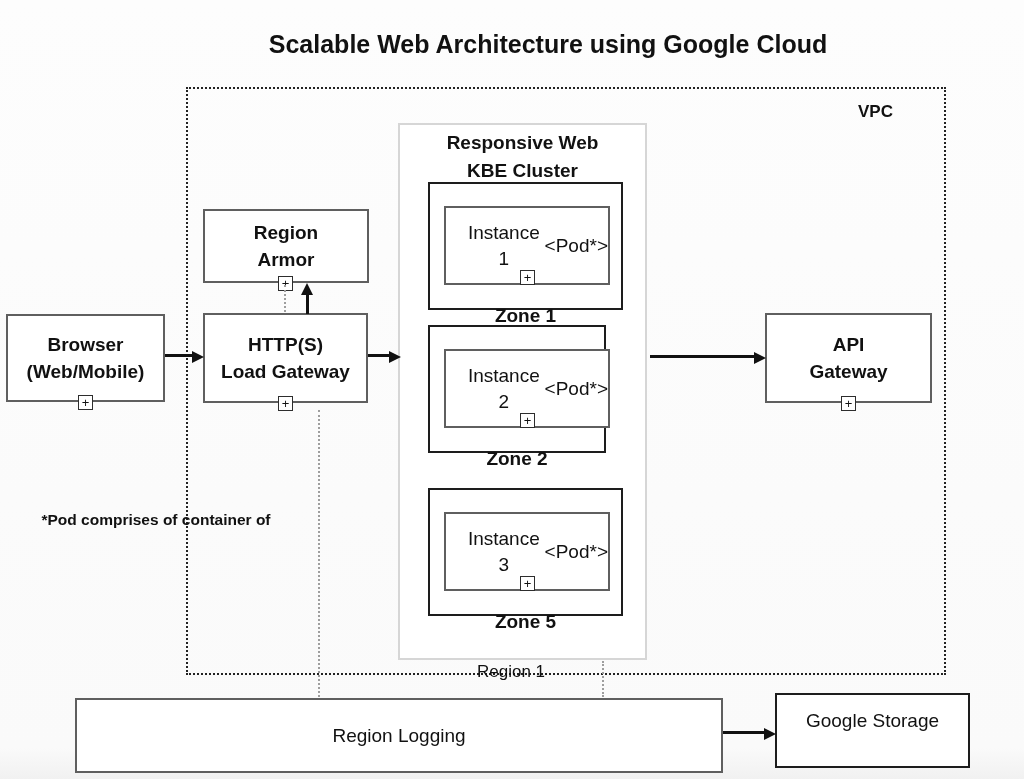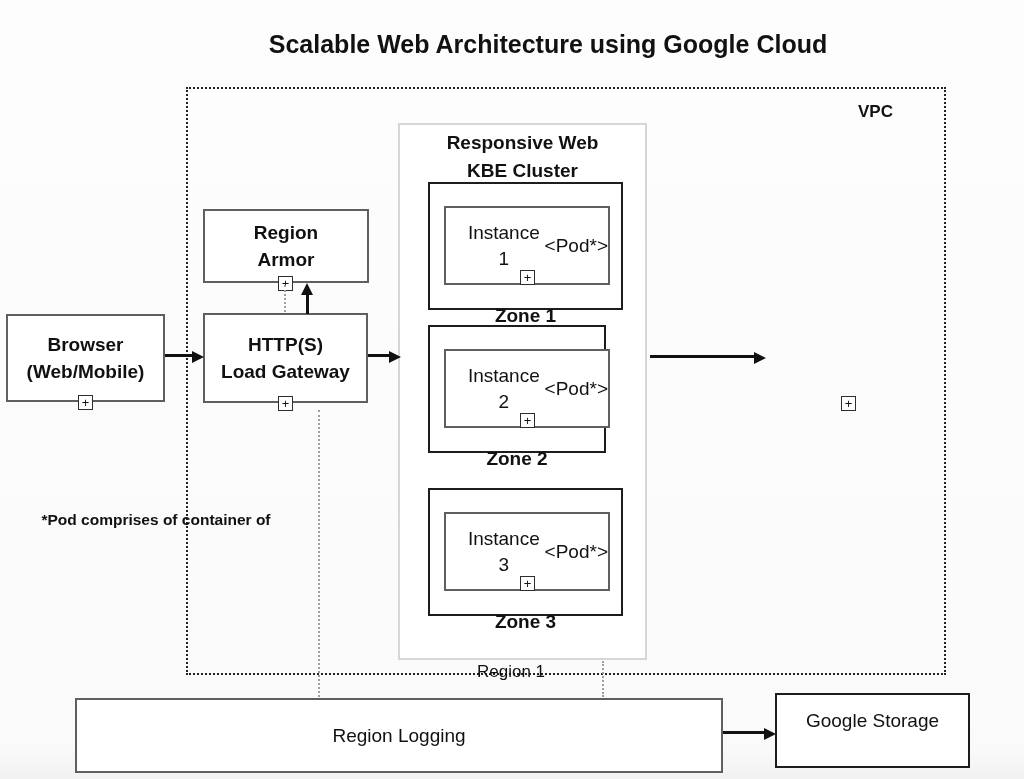"API" div.node { html: none -> <div> <div>API</div> <div>Gateway</div> </div> }
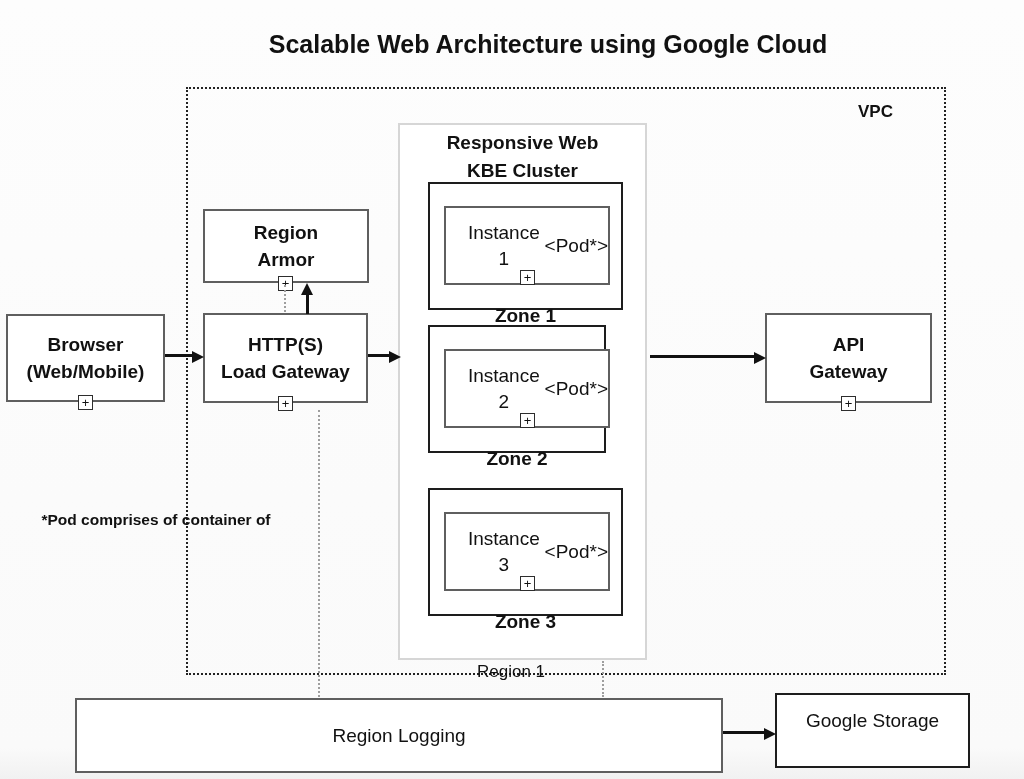"Zone 3" div.zone-label { text: 3 -> 5 }
